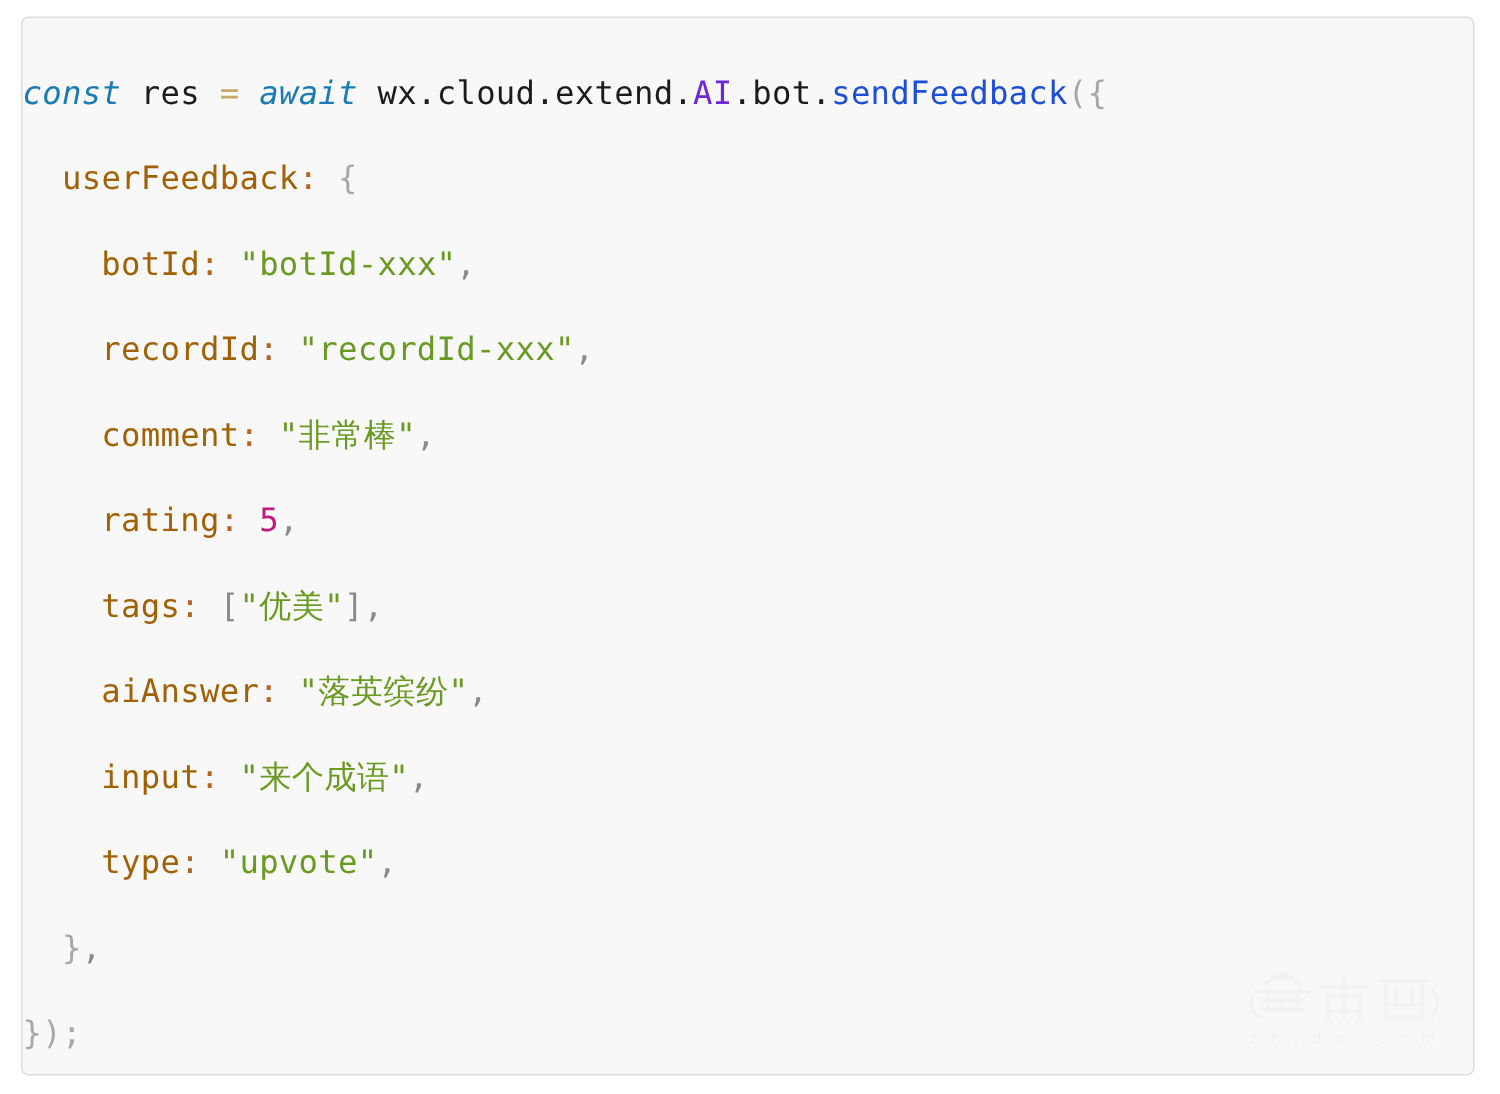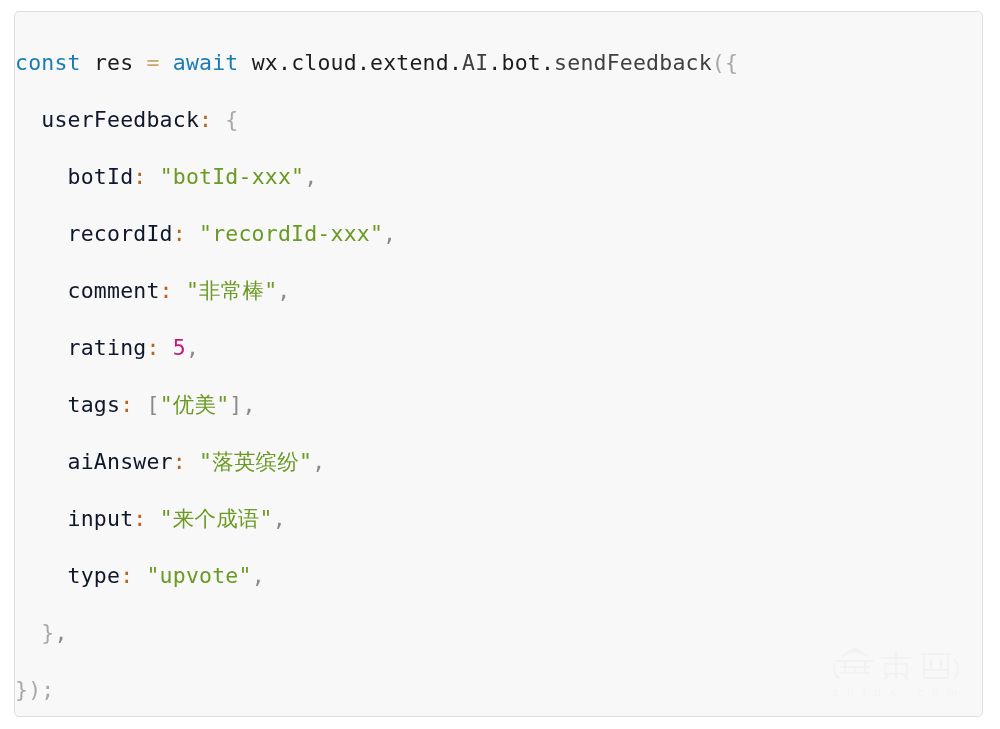"const" .tok-keyword { font-style: none -> italic }
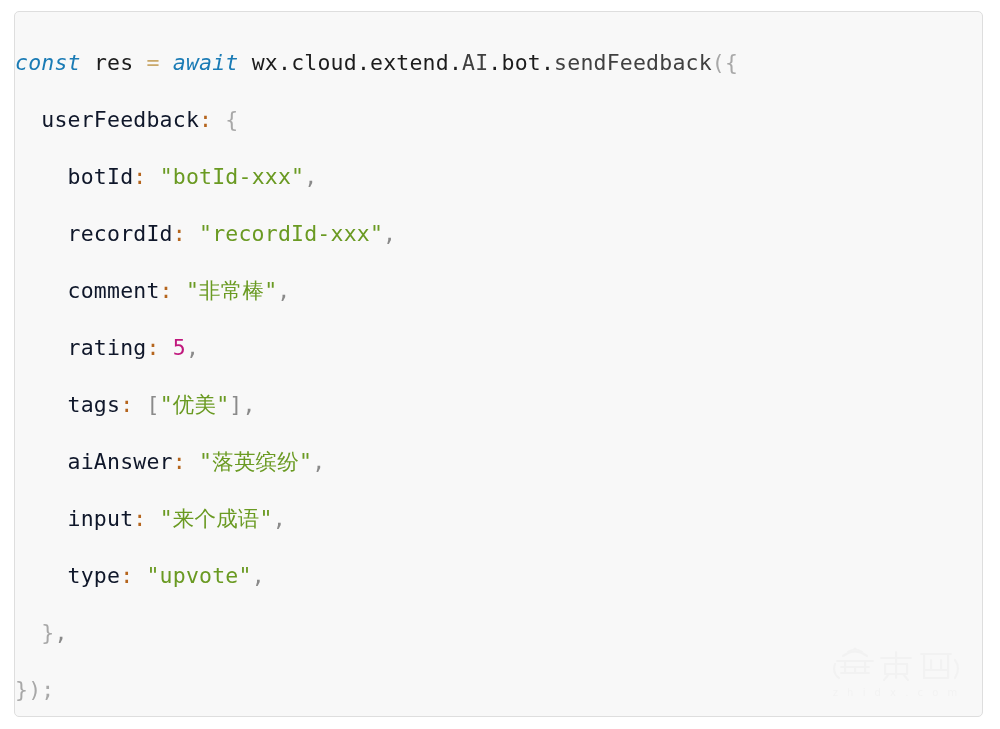"AI" .tok-namespace { color: #404040 -> #6d28d9 }
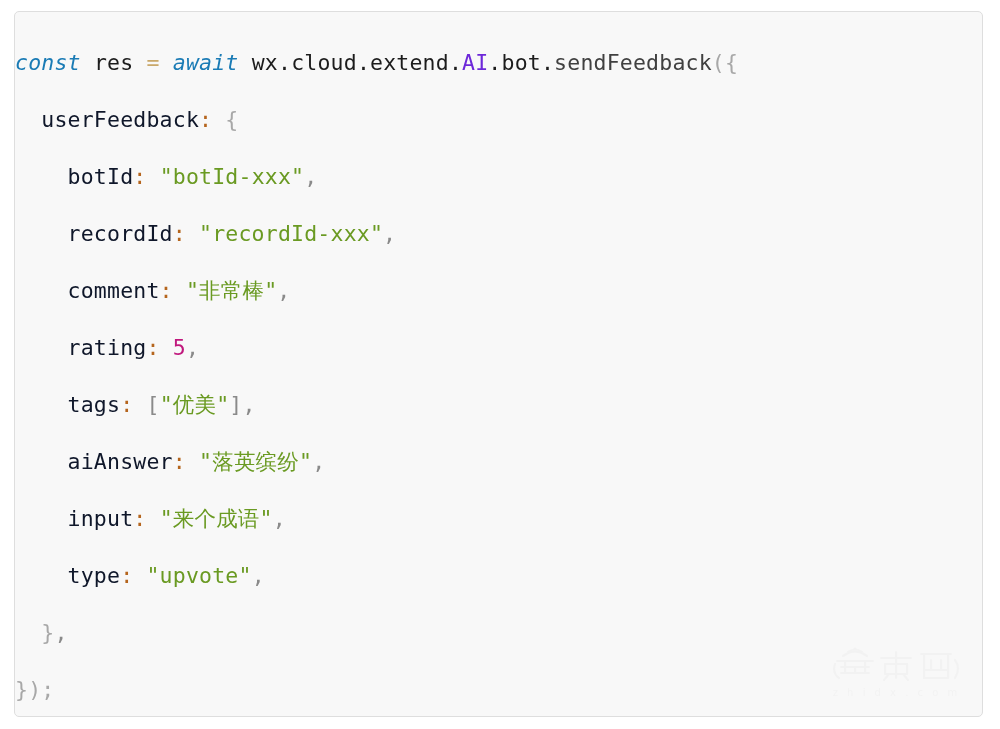"sendFeedback" .tok-method { color: #404040 -> #1d4ed8 }
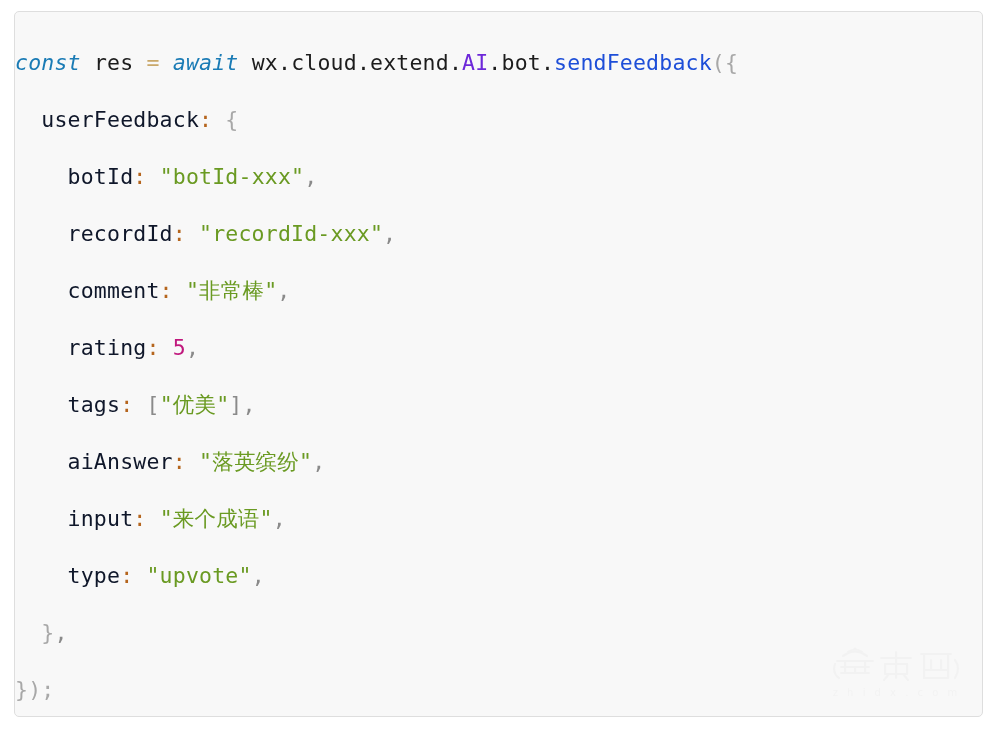"userFeedback" .tok-prop { color: #0f172a -> #a16207 }
